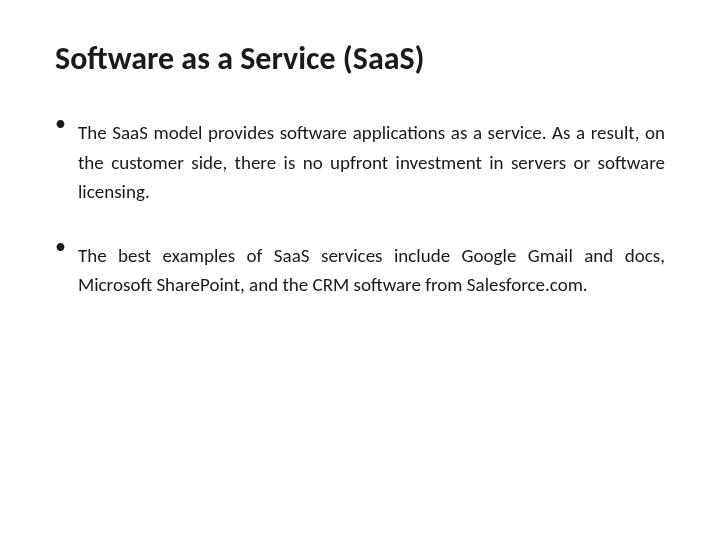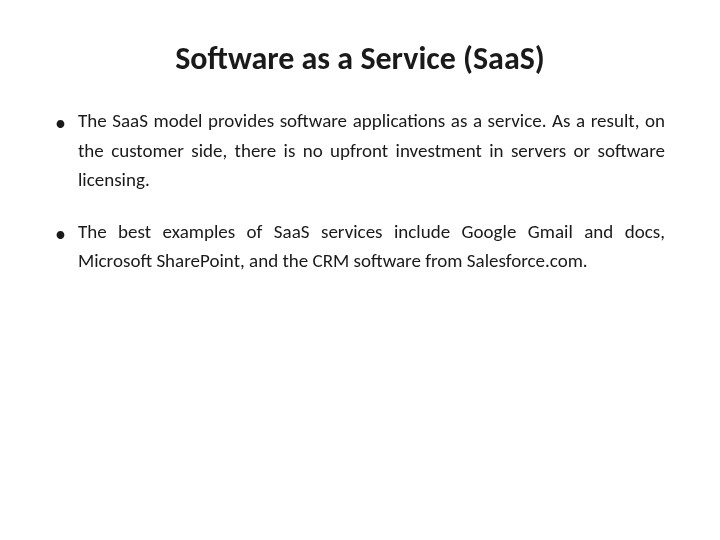"Software as a Service (SaaS)" .slide-title { text-align: center -> none }
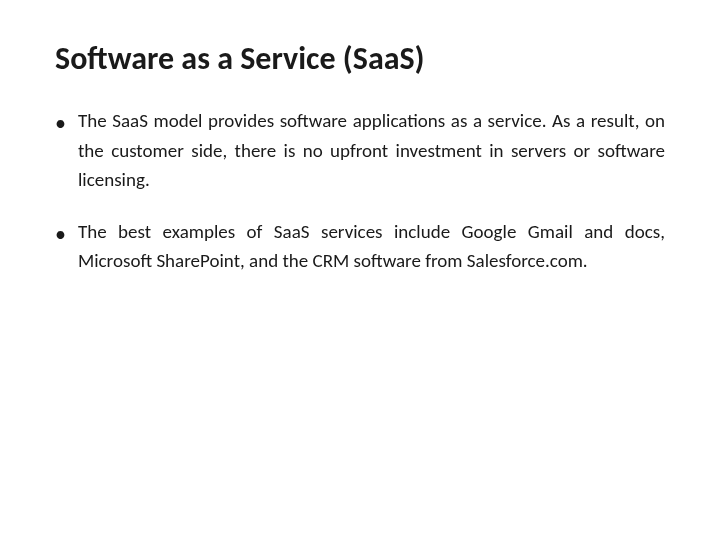"The SaaS model provides software" .bullet-text { margin-top: none -> 12px }
